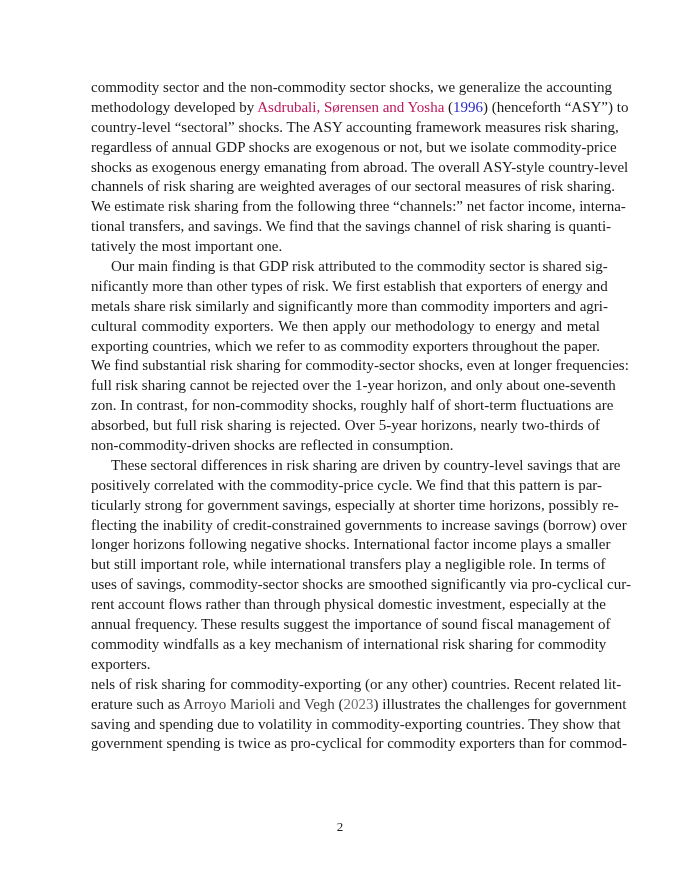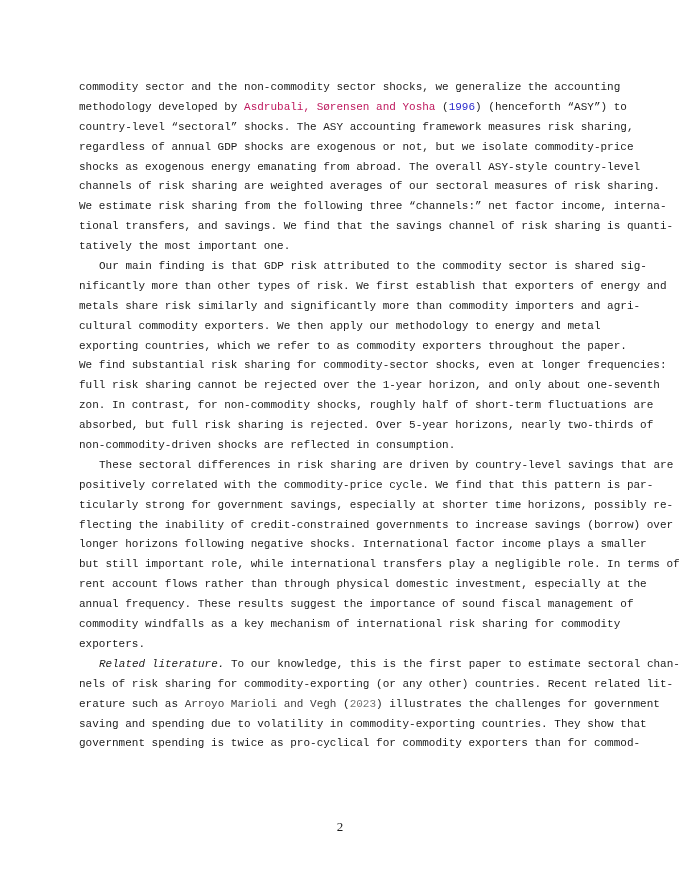"commodity sector and the non-commodity" .line { font-family: Liberation Mono, monospace -> Liberation Serif, serif; font-size: 11px -> 15px; margin-left: none -> 12px }
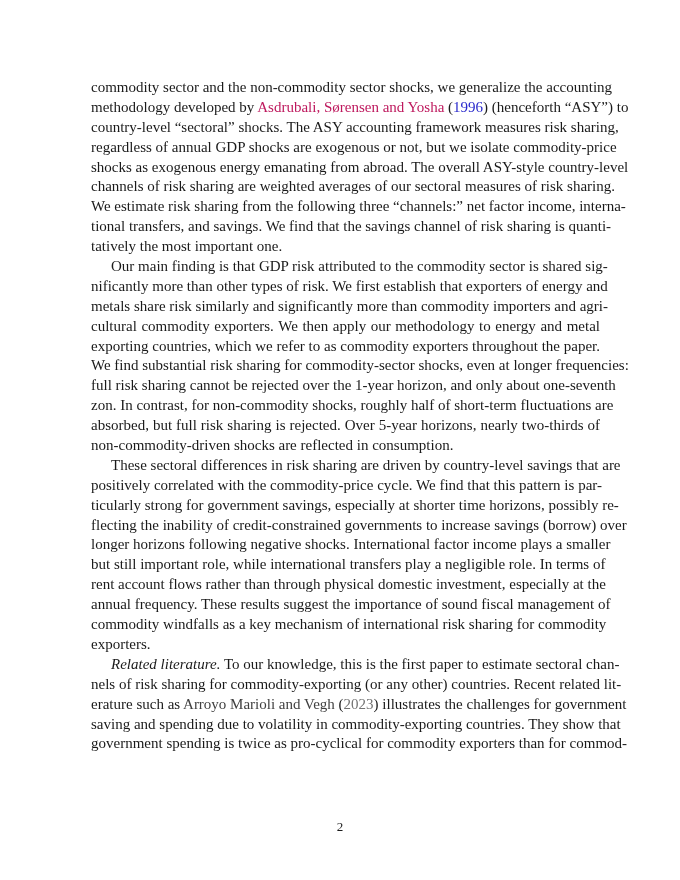"uses of savings, commodity-sector shocks" span.line { html: none -> <span><span>uses of savings, commodity-sector shocks are smoothed significantly via pro-cyclical cur-</span></span> }
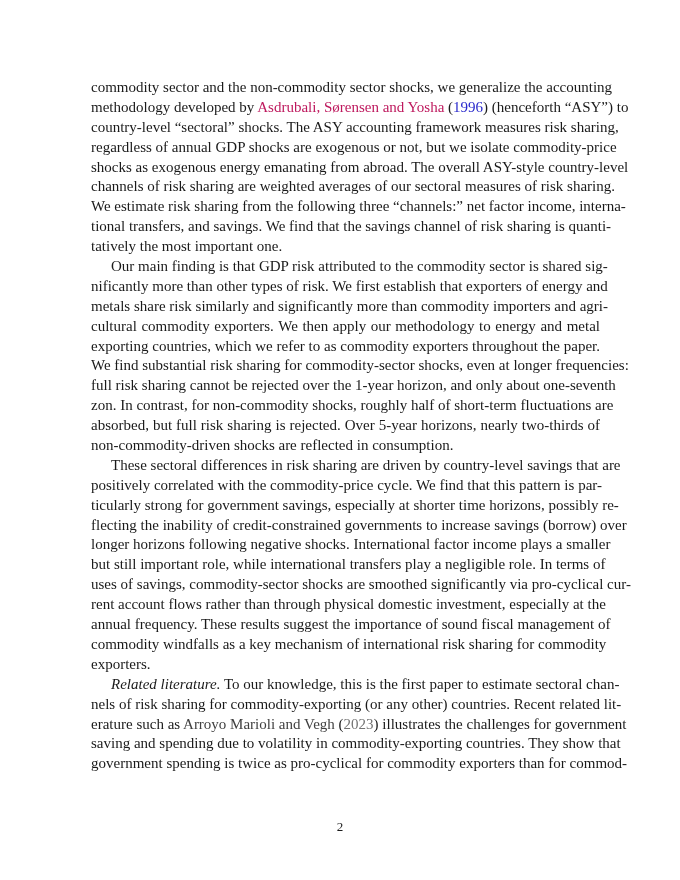"Related literature. To our knowledge," span.line { html: <span><span>Related literature.</span><span> To our knowledge, this is the first paper to estimate sectoral chan-</span></span> -> none }
